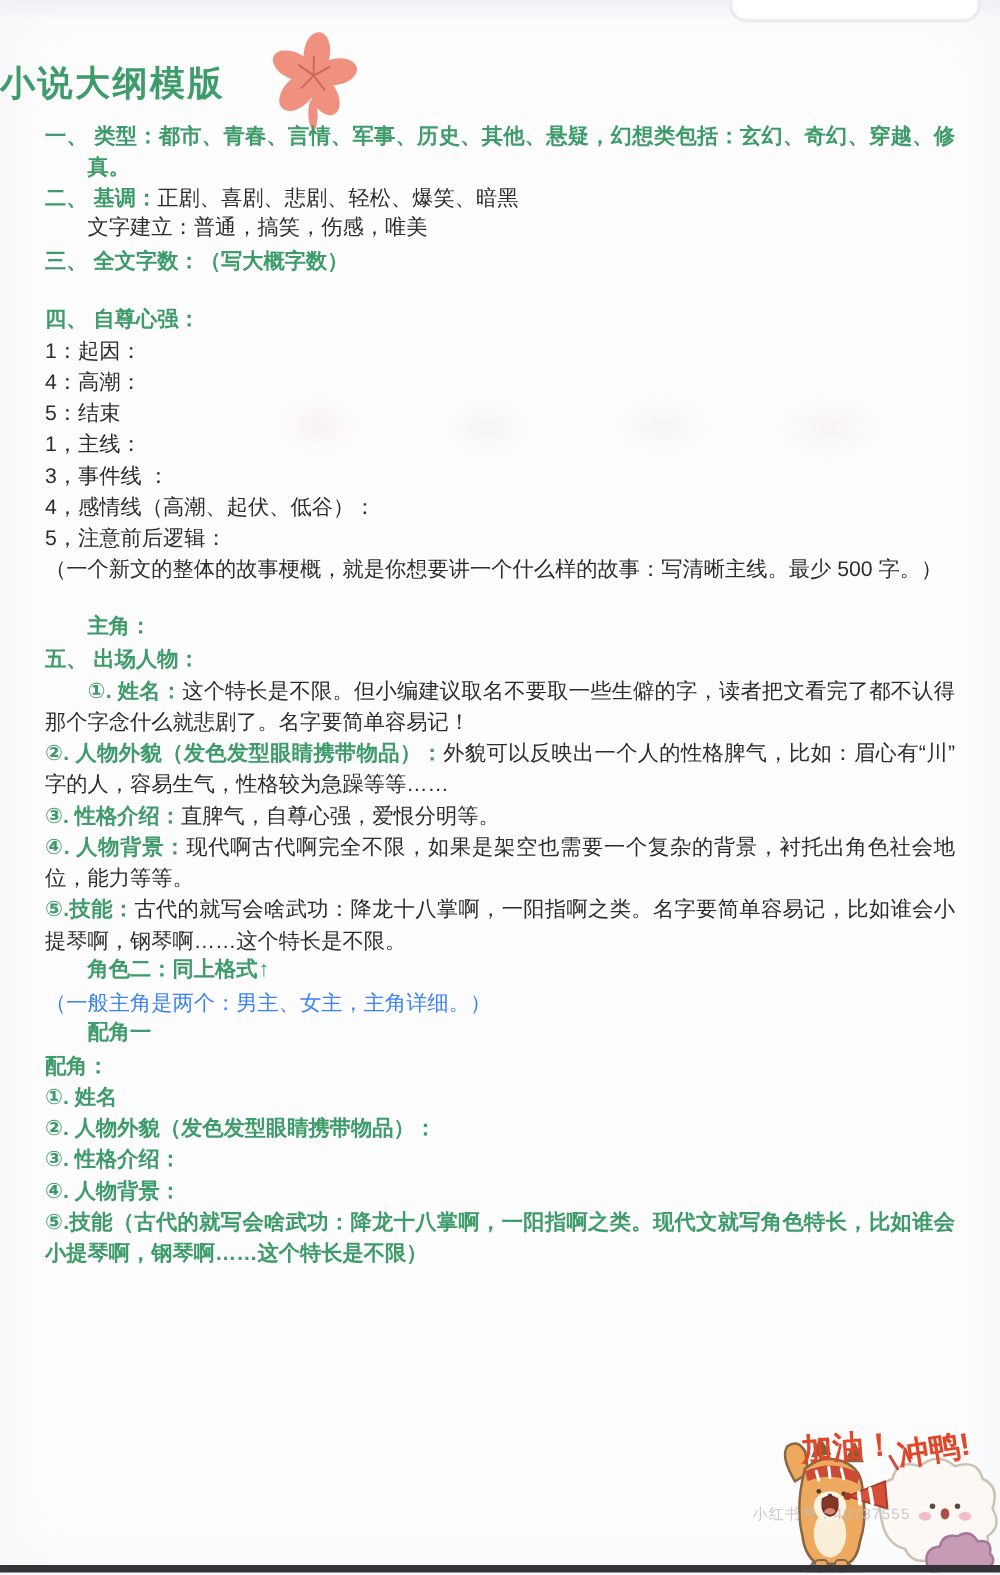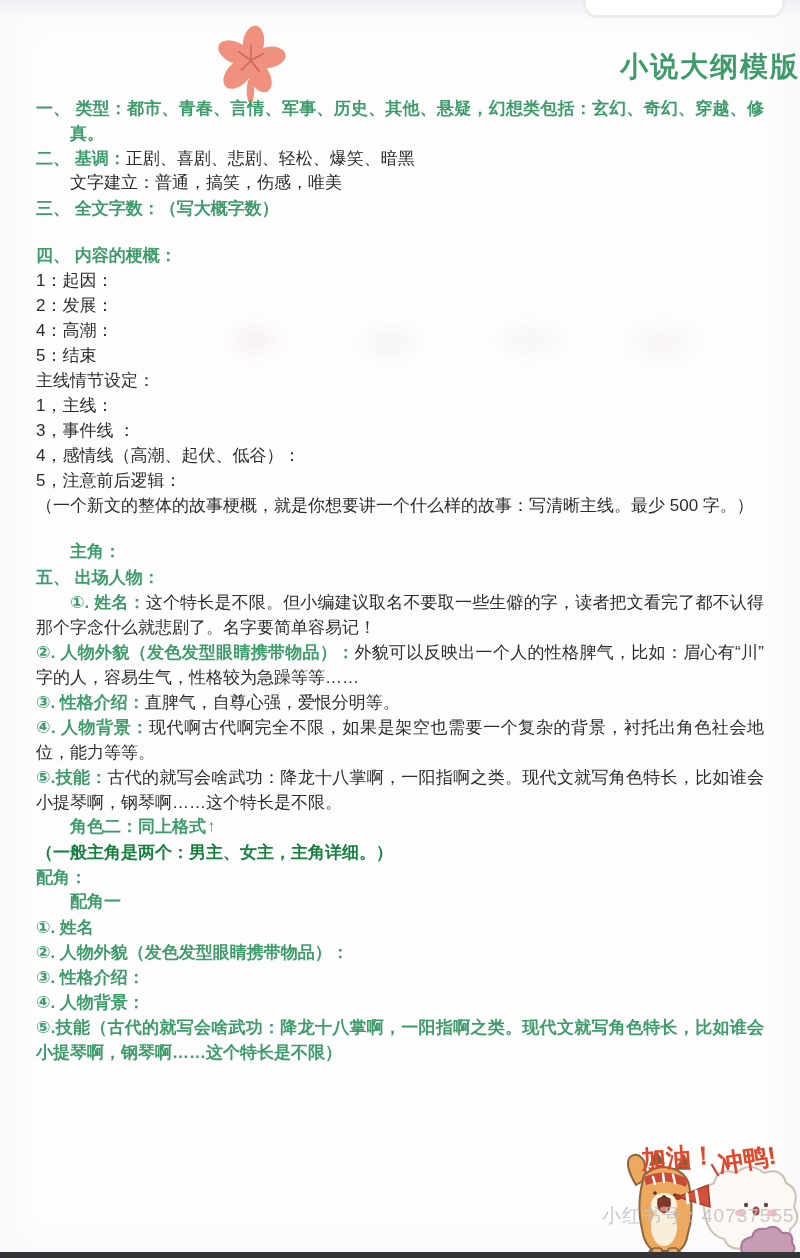"小说大纲模版" .title { text-align: right -> left }
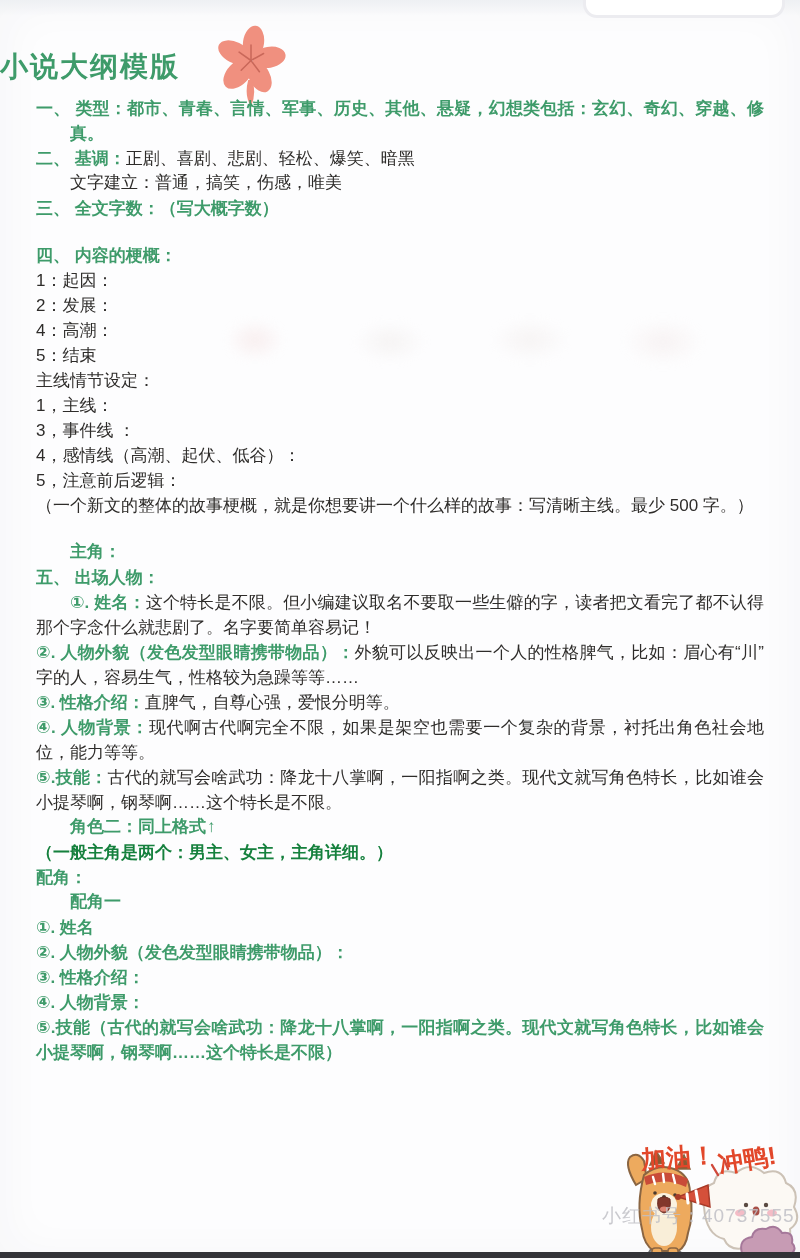"四、 内容的梗概：" p.green { text: 内容的梗概 -> 自尊心强 }
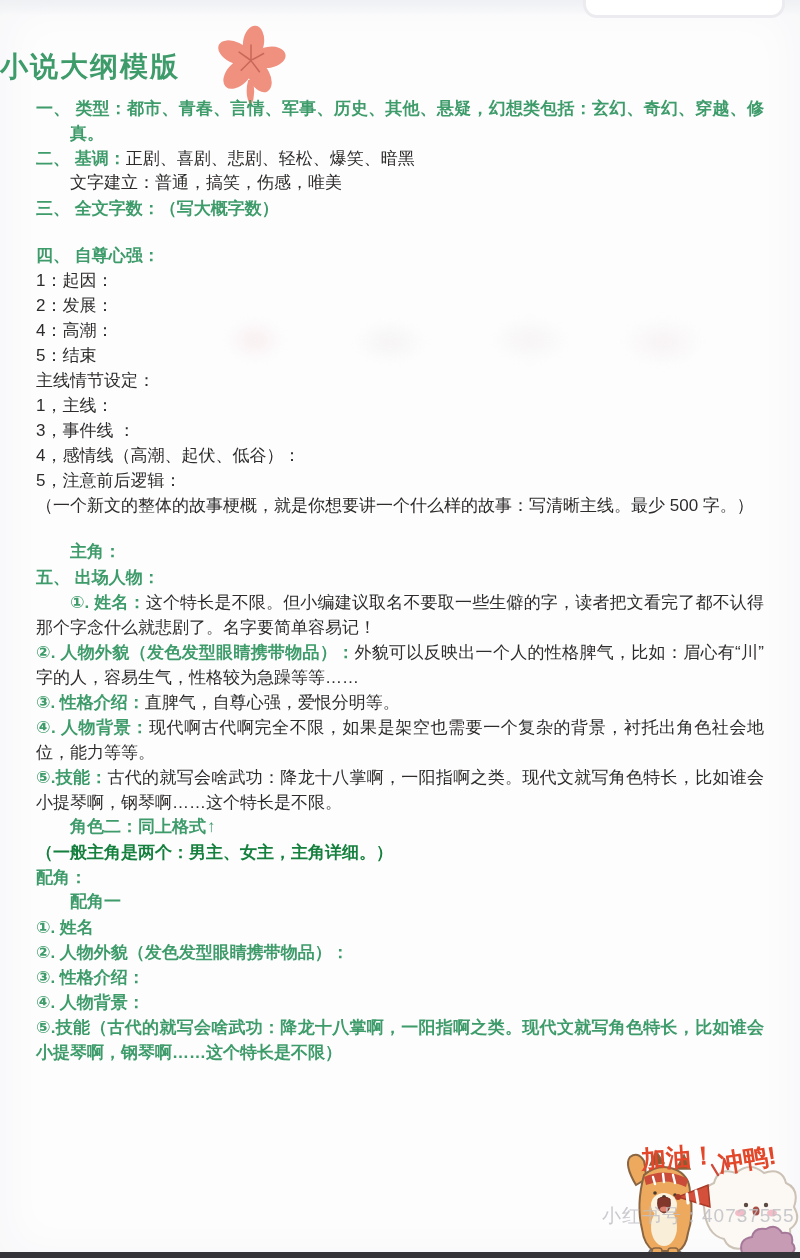"2：发展：" p { html: <p>2：发展：</p> -> none }
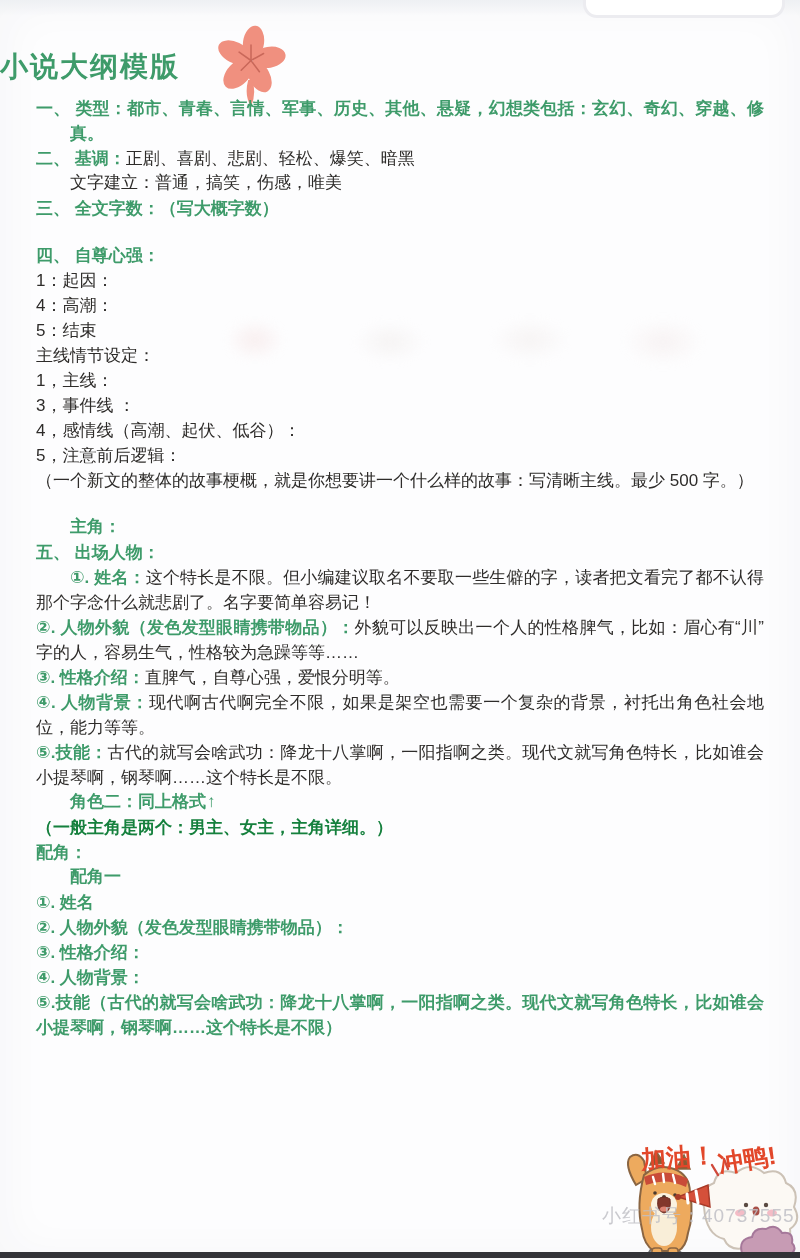"主线情节设定：" p { html: <p>主线情节设定：</p> -> none }
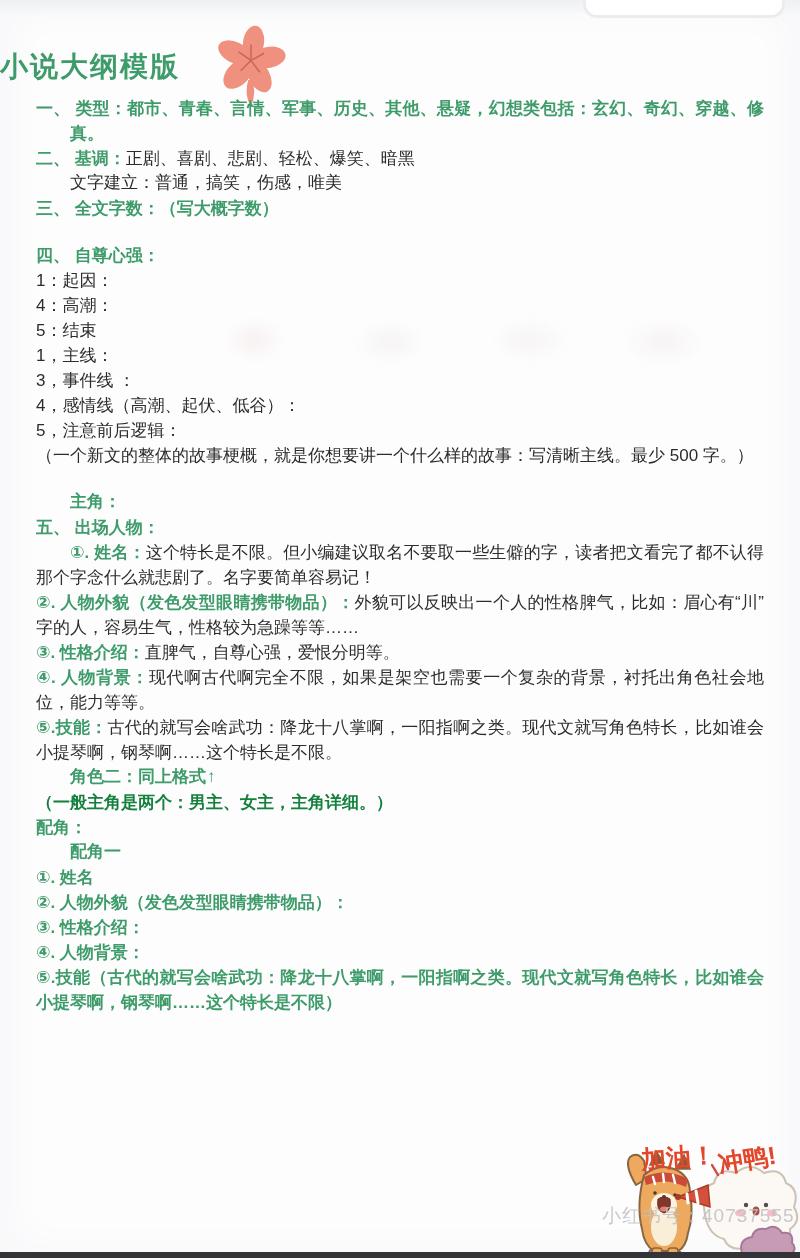"古代的就写会啥武功：降龙十八掌啊，一阳指啊之类。现代文就写角色特长，比如谁会小提" span { text: 现代文就写角色特长 -> 名字要简单容易记 }
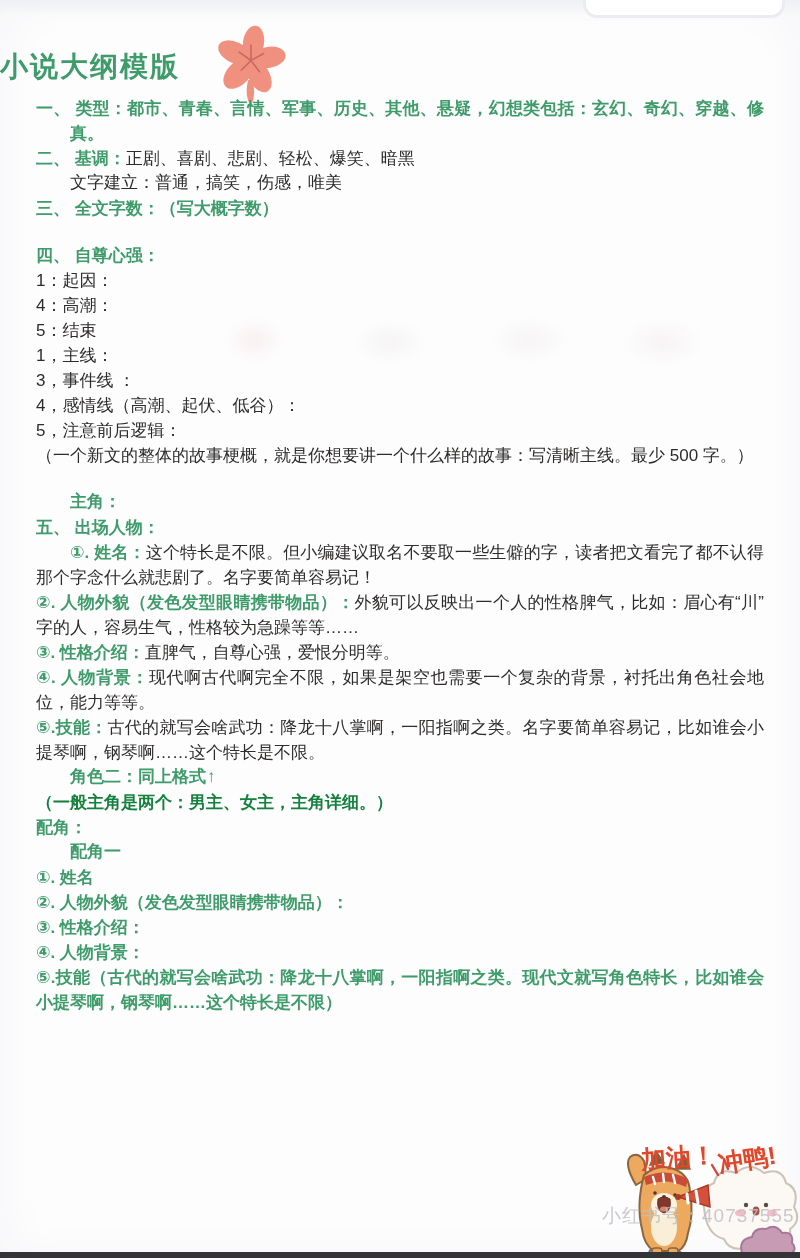"（一般主角是两个：男主、女主，主角详细。）" .darkred { color: #15803d -> #3b82f6; font-weight: bold -> normal }
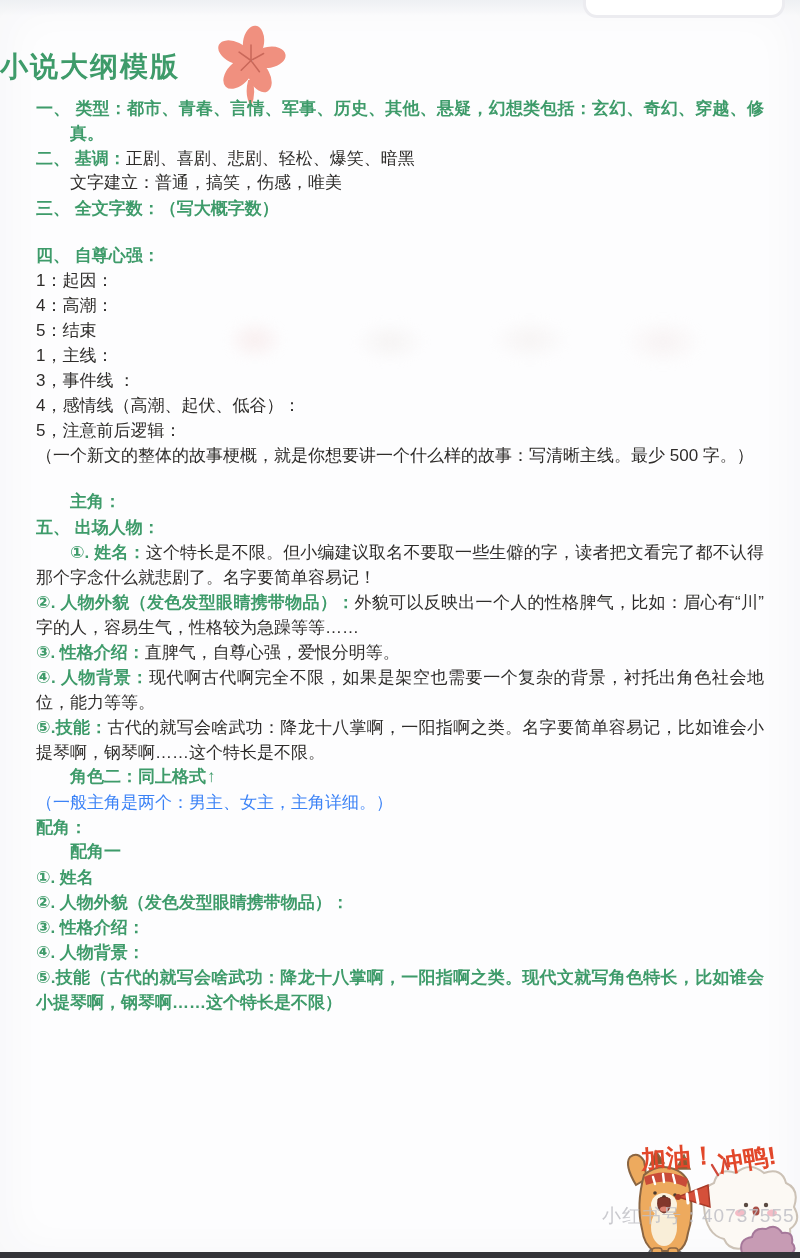"配角：" p.green { order: before "配角一" -> after "配角一" }
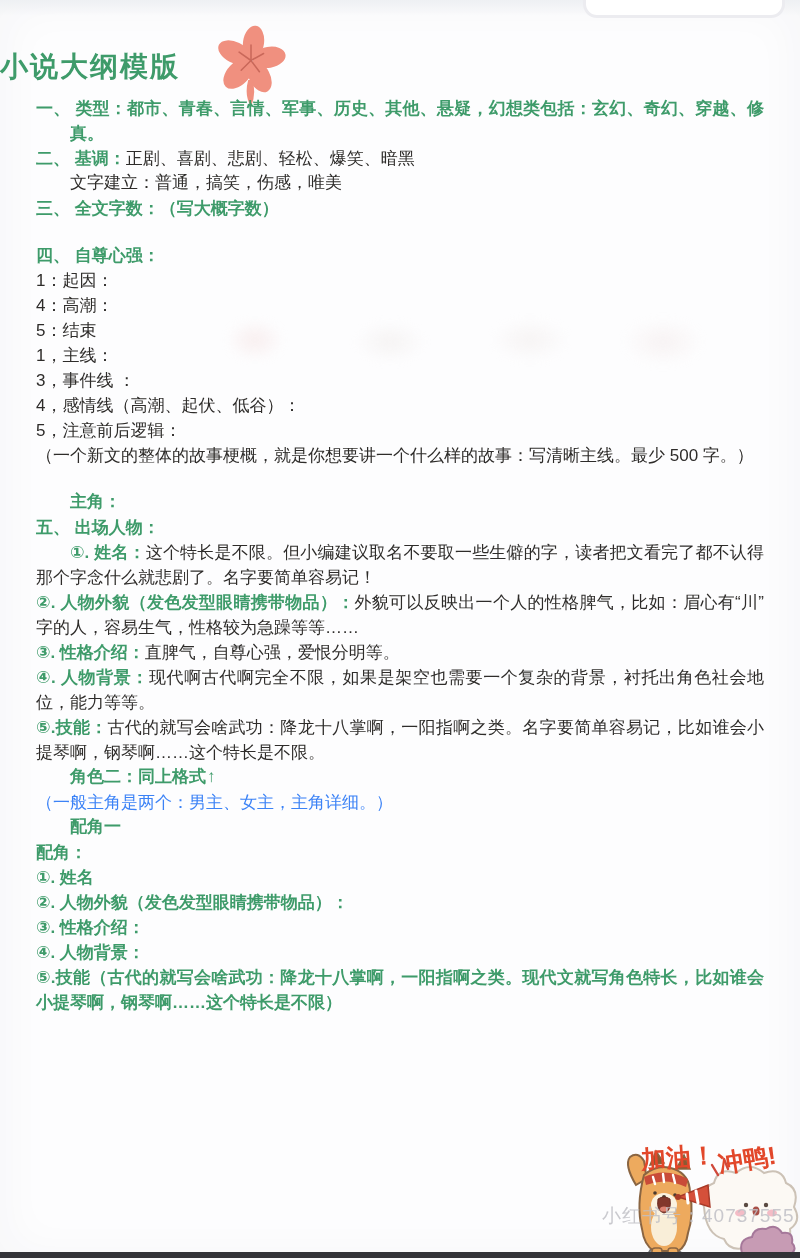"小红书号：40737555" .photo-watermark { font-size: 19px -> 12px }
